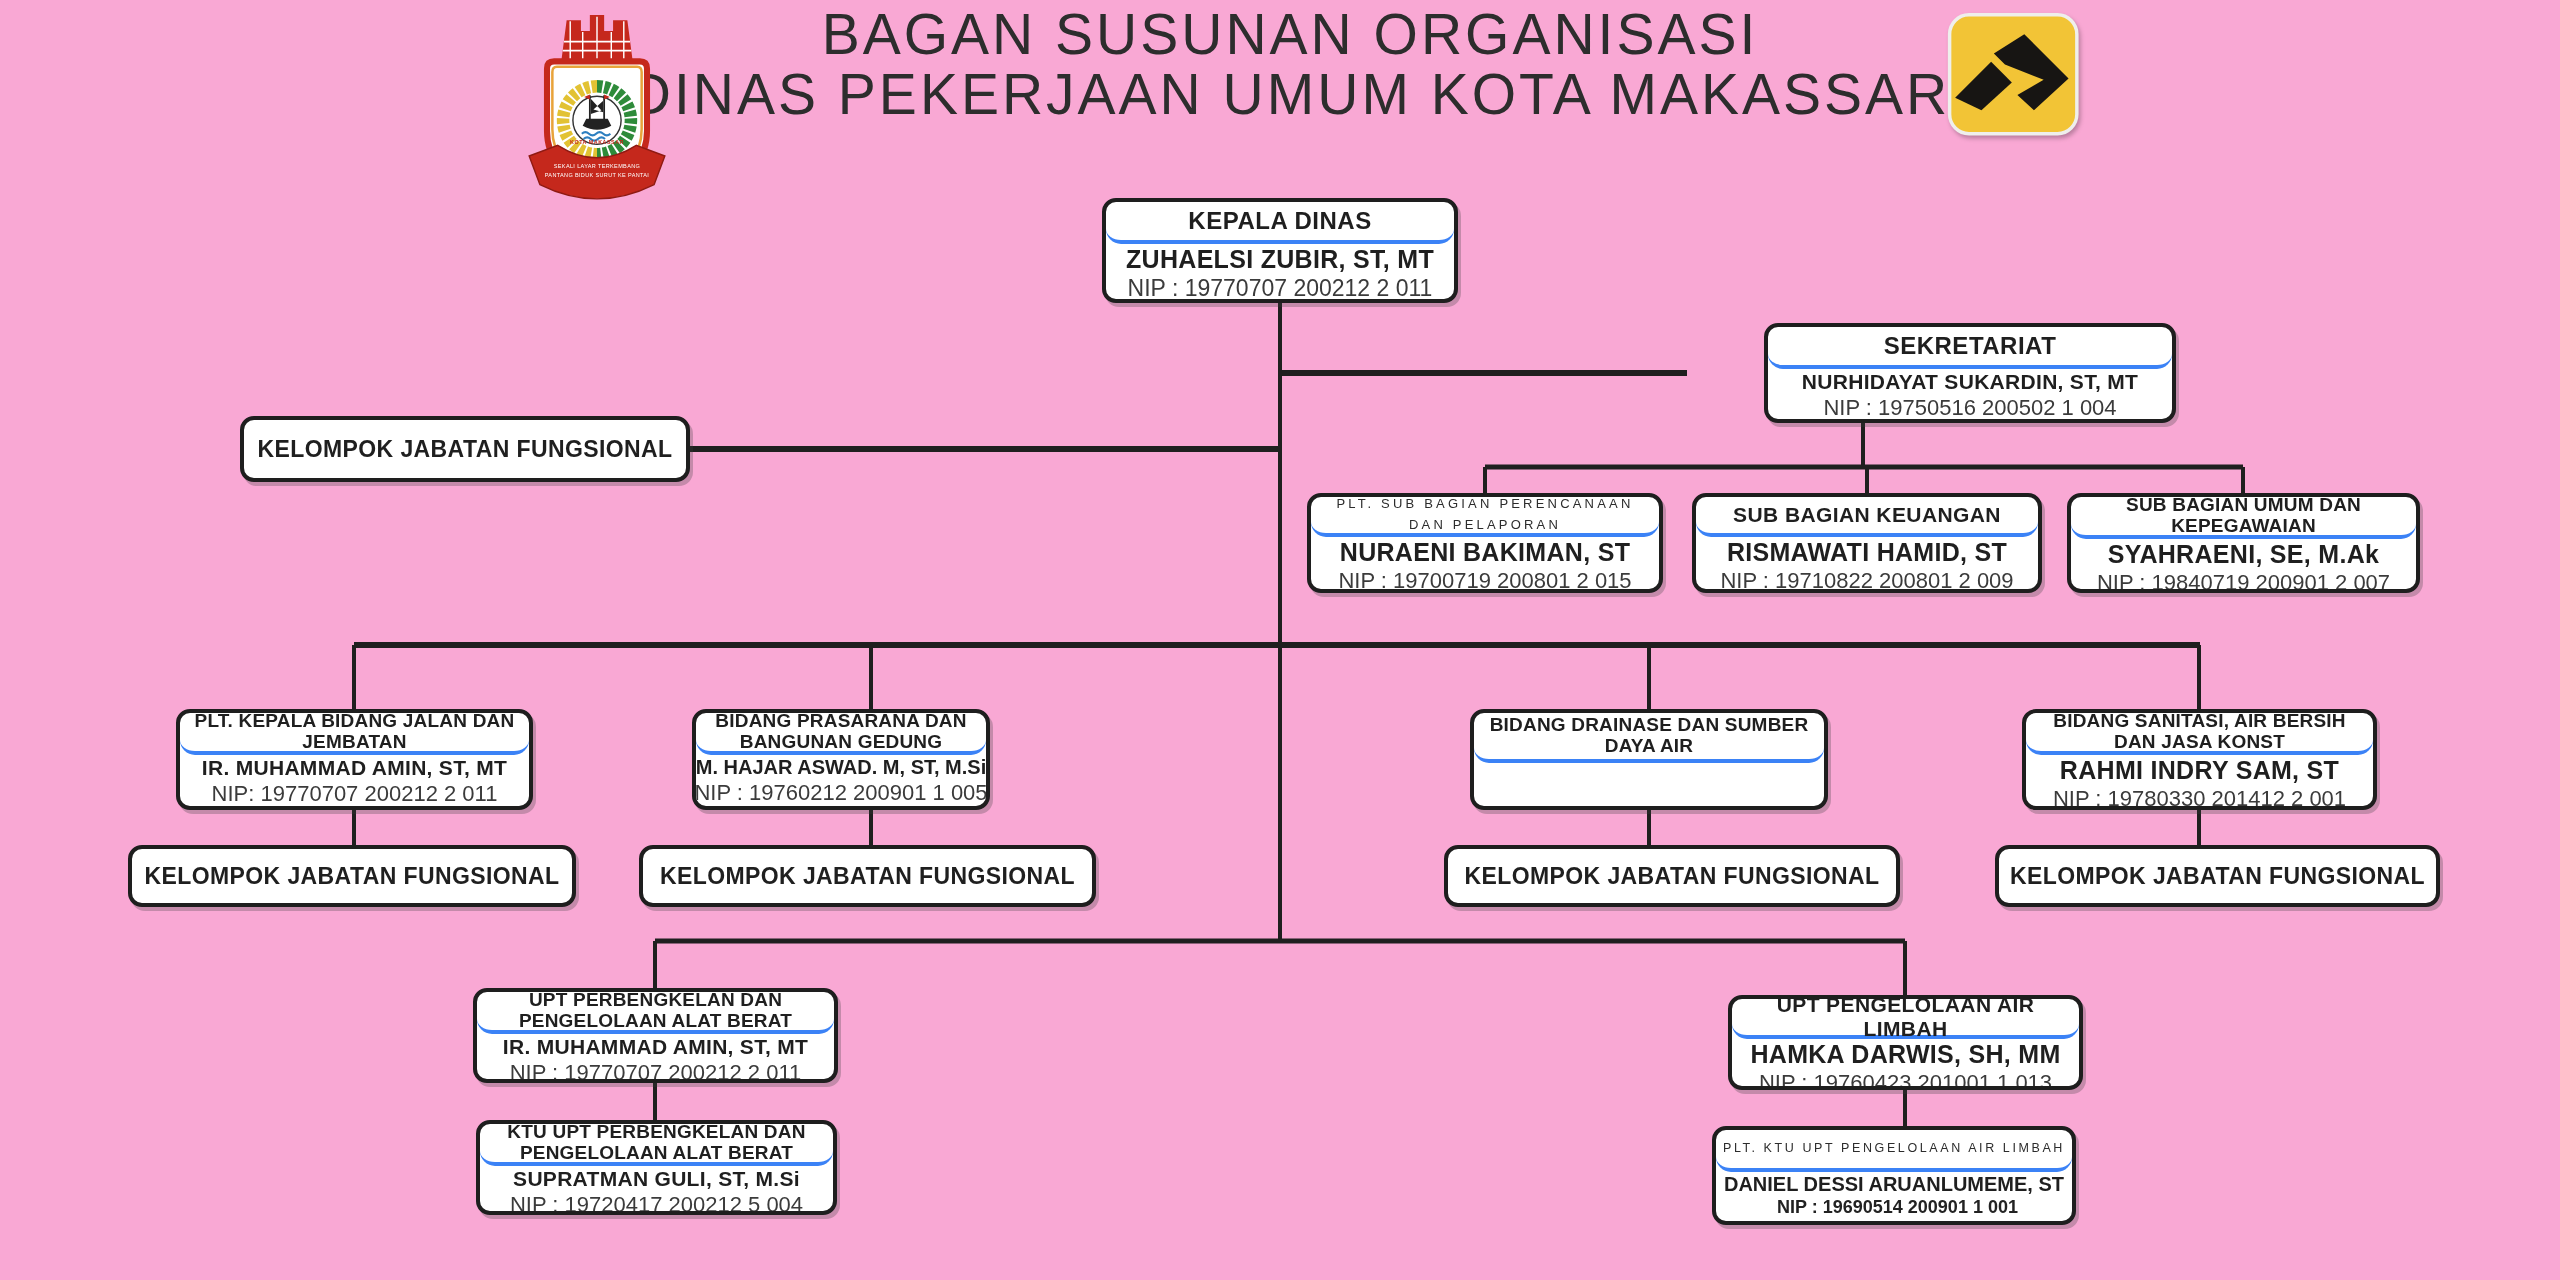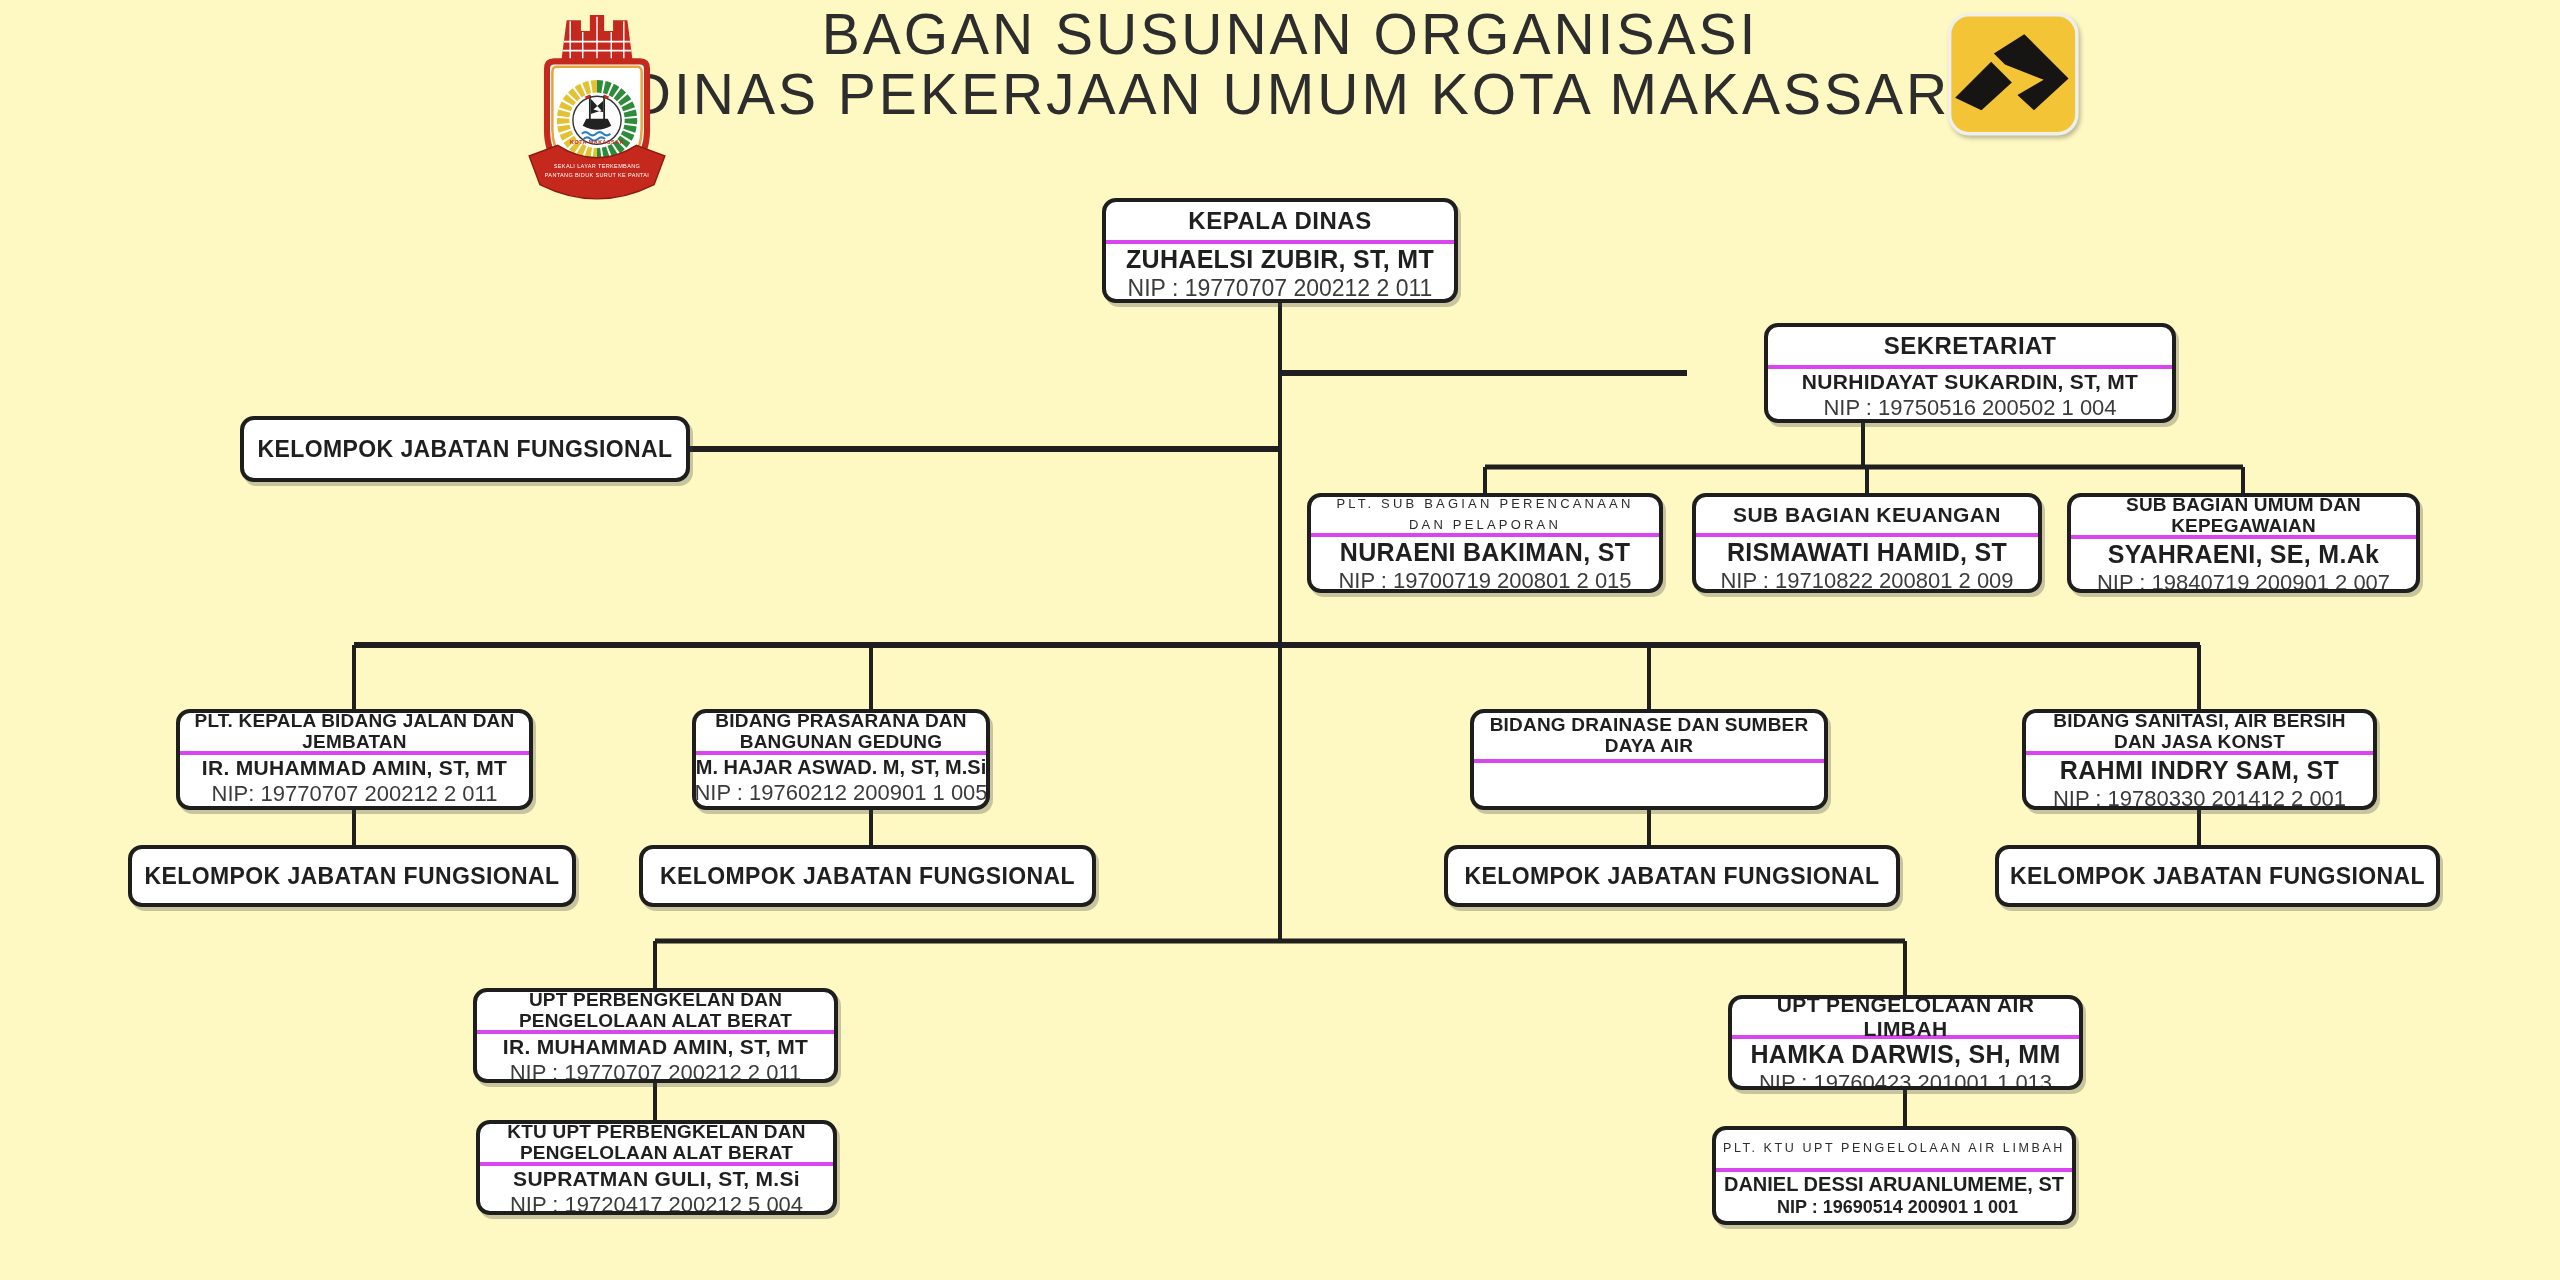"BAGAN SUSUNAN ORGANISASI" #canvas { background: #fef9c3 -> #f9a8d4 }
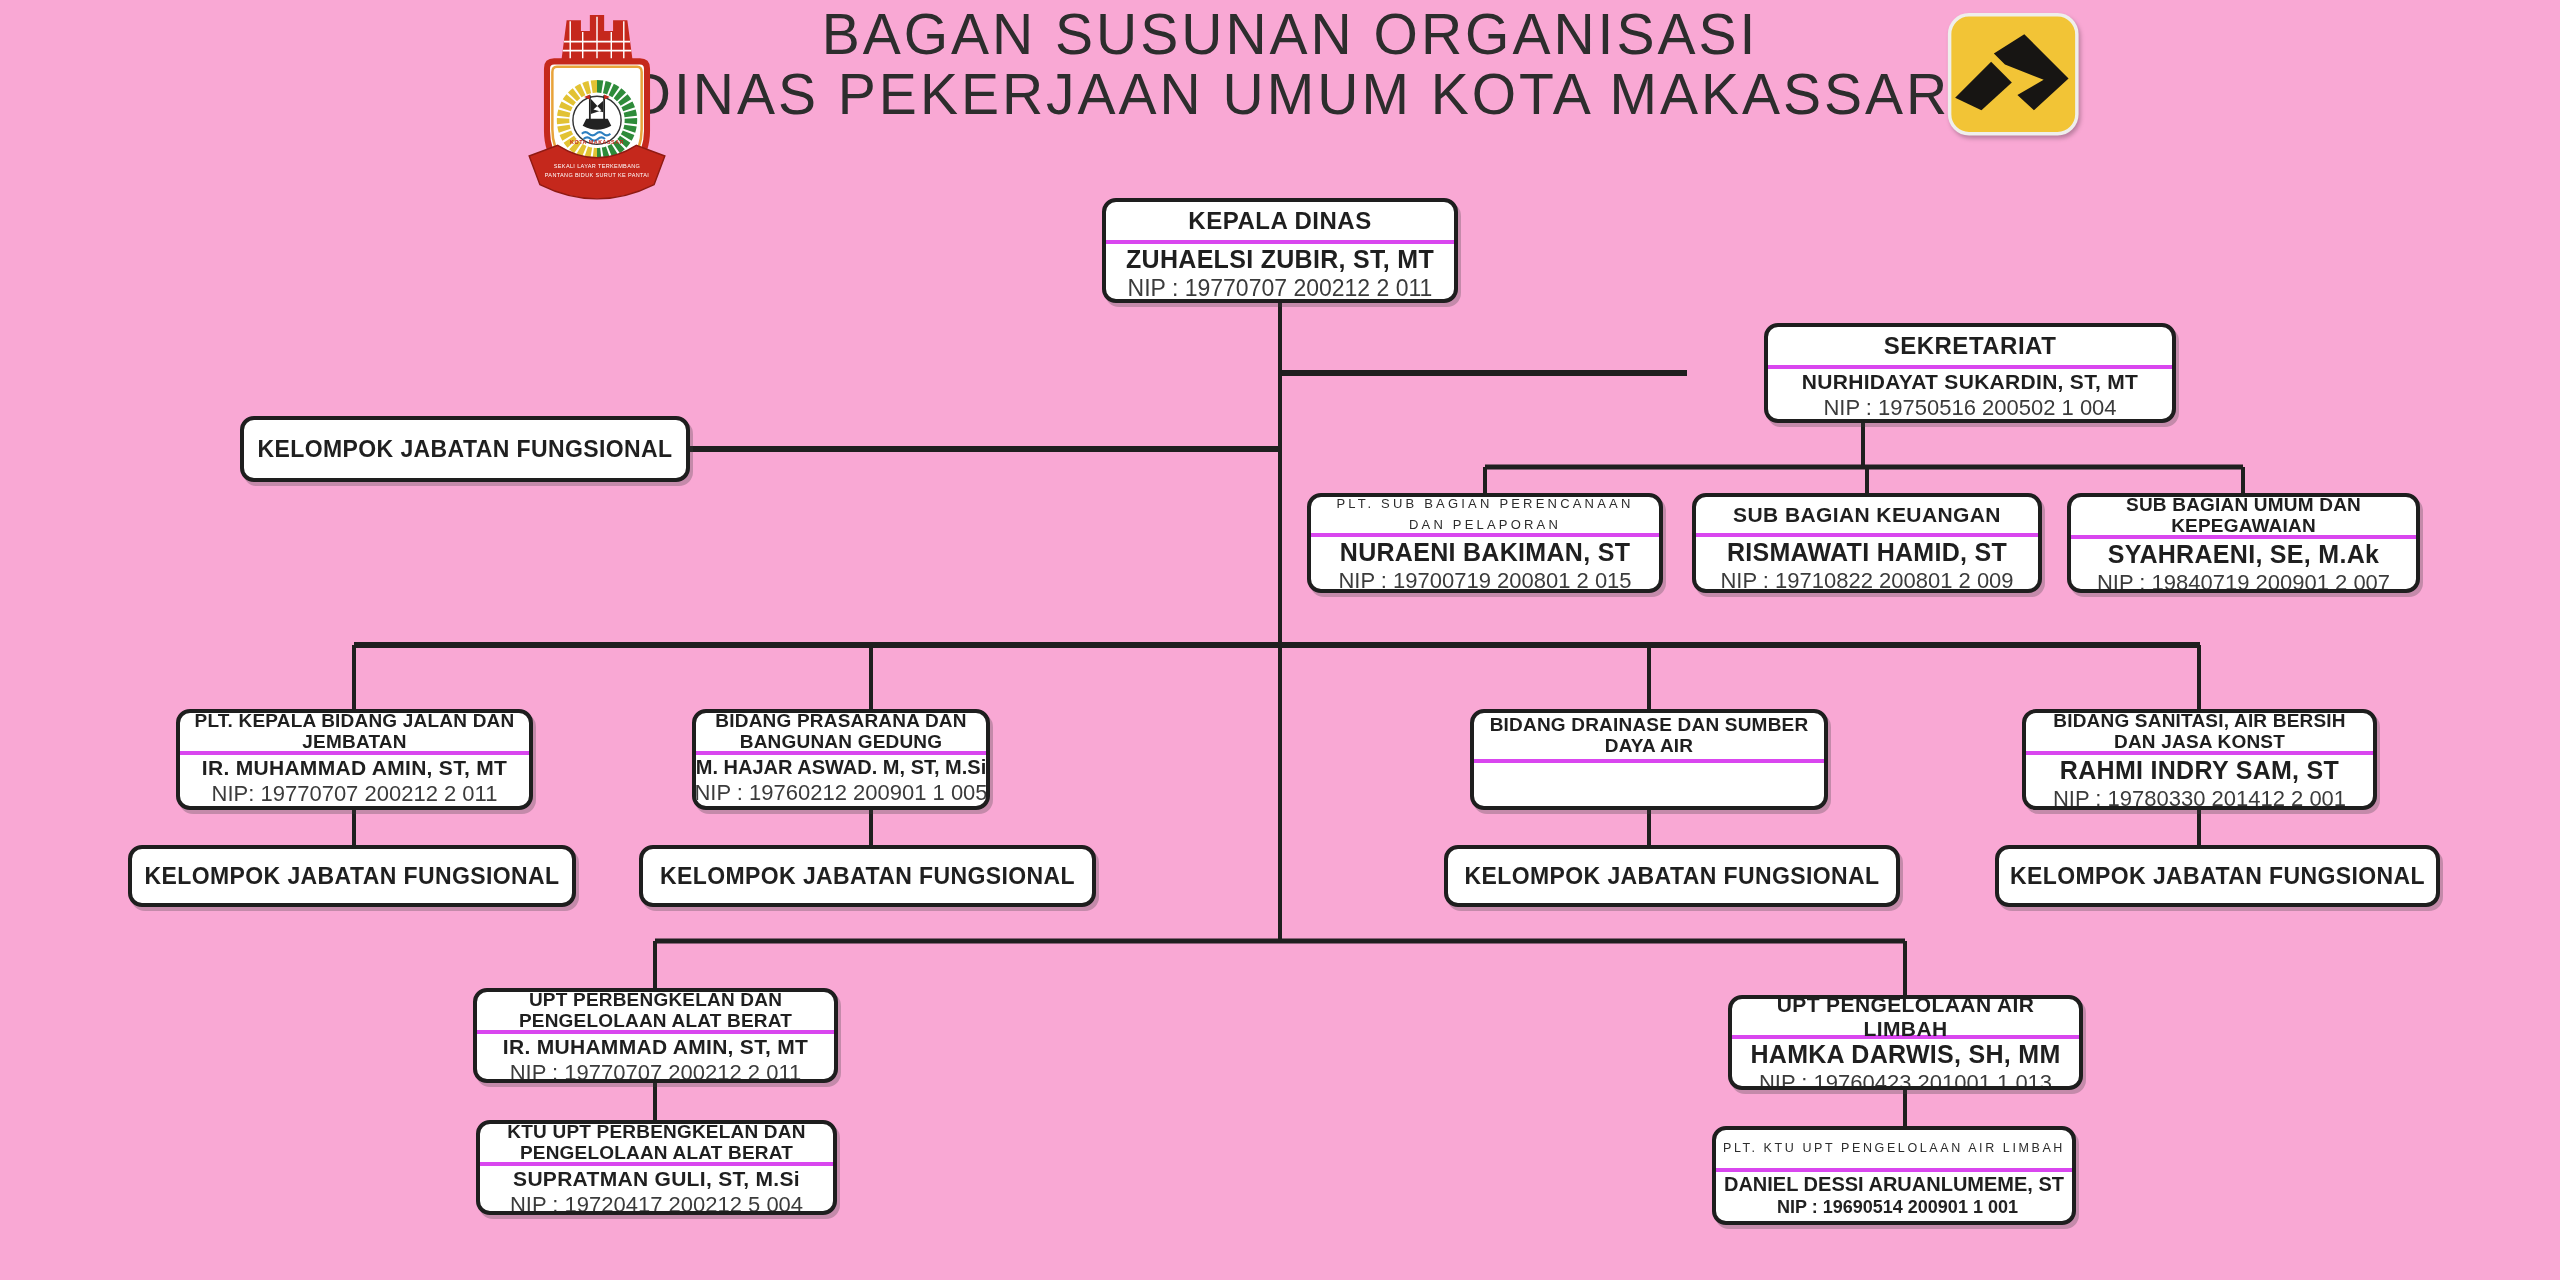"KEPALA DINAS" .bx-h { border-bottom: 4px solid #d946ef -> 4px solid #3b82f6; border-radius: none -> 15px }
